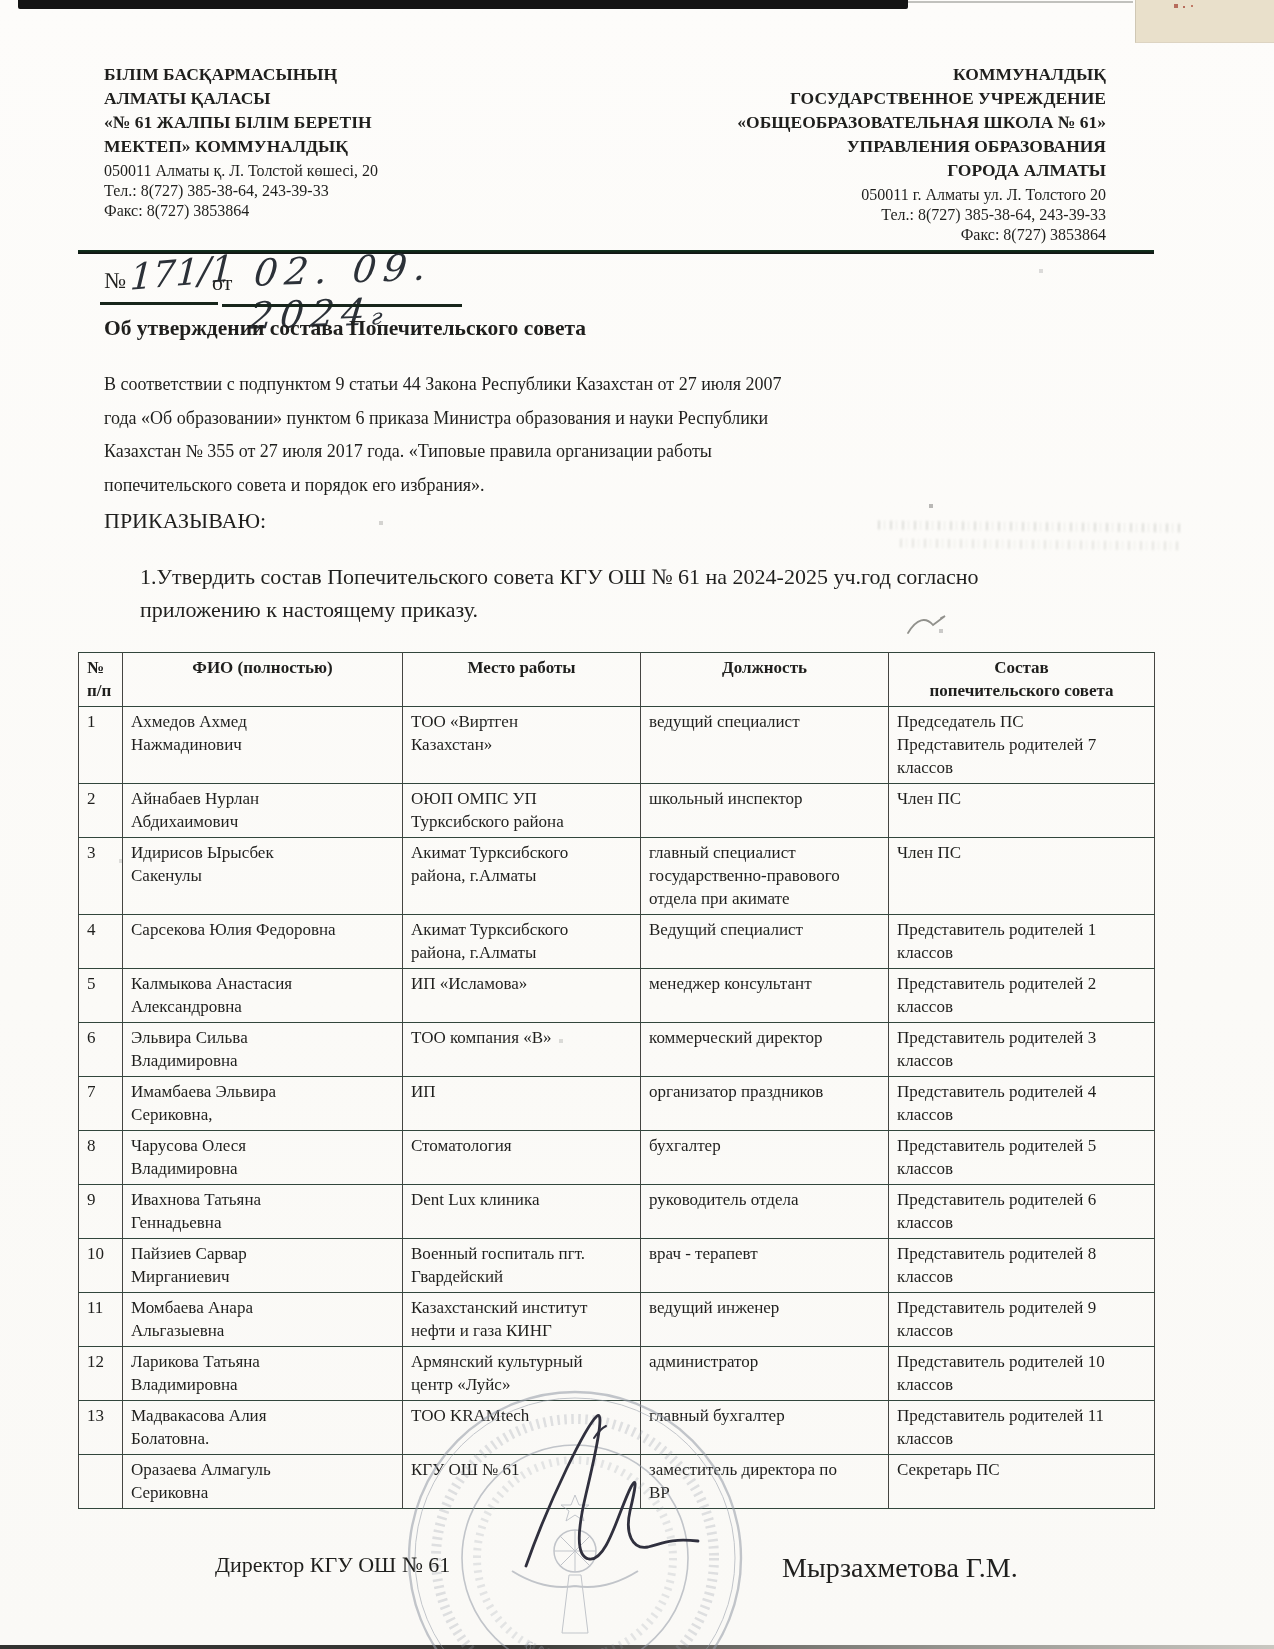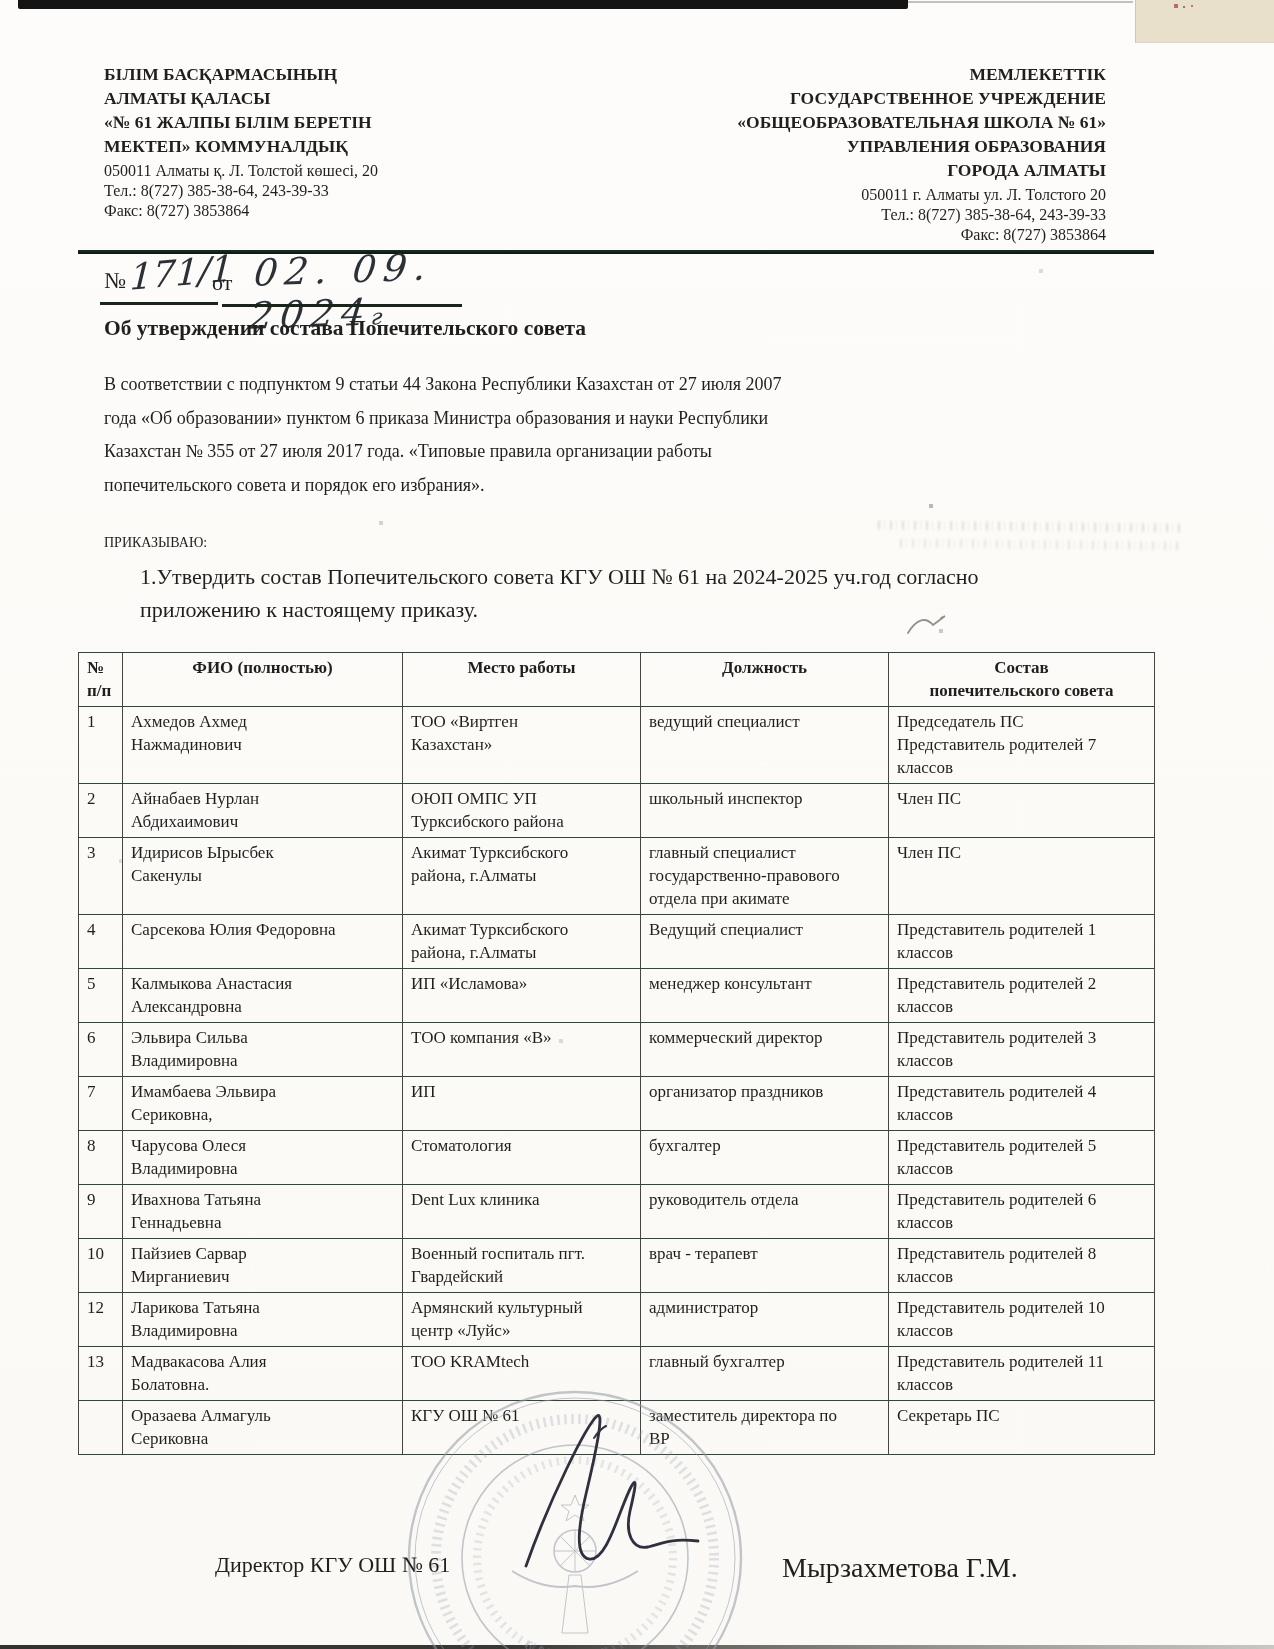"МЕМЛЕКЕТТІК" div { text: МЕМЛЕКЕТТІК -> КОММУНАЛДЫҚ }
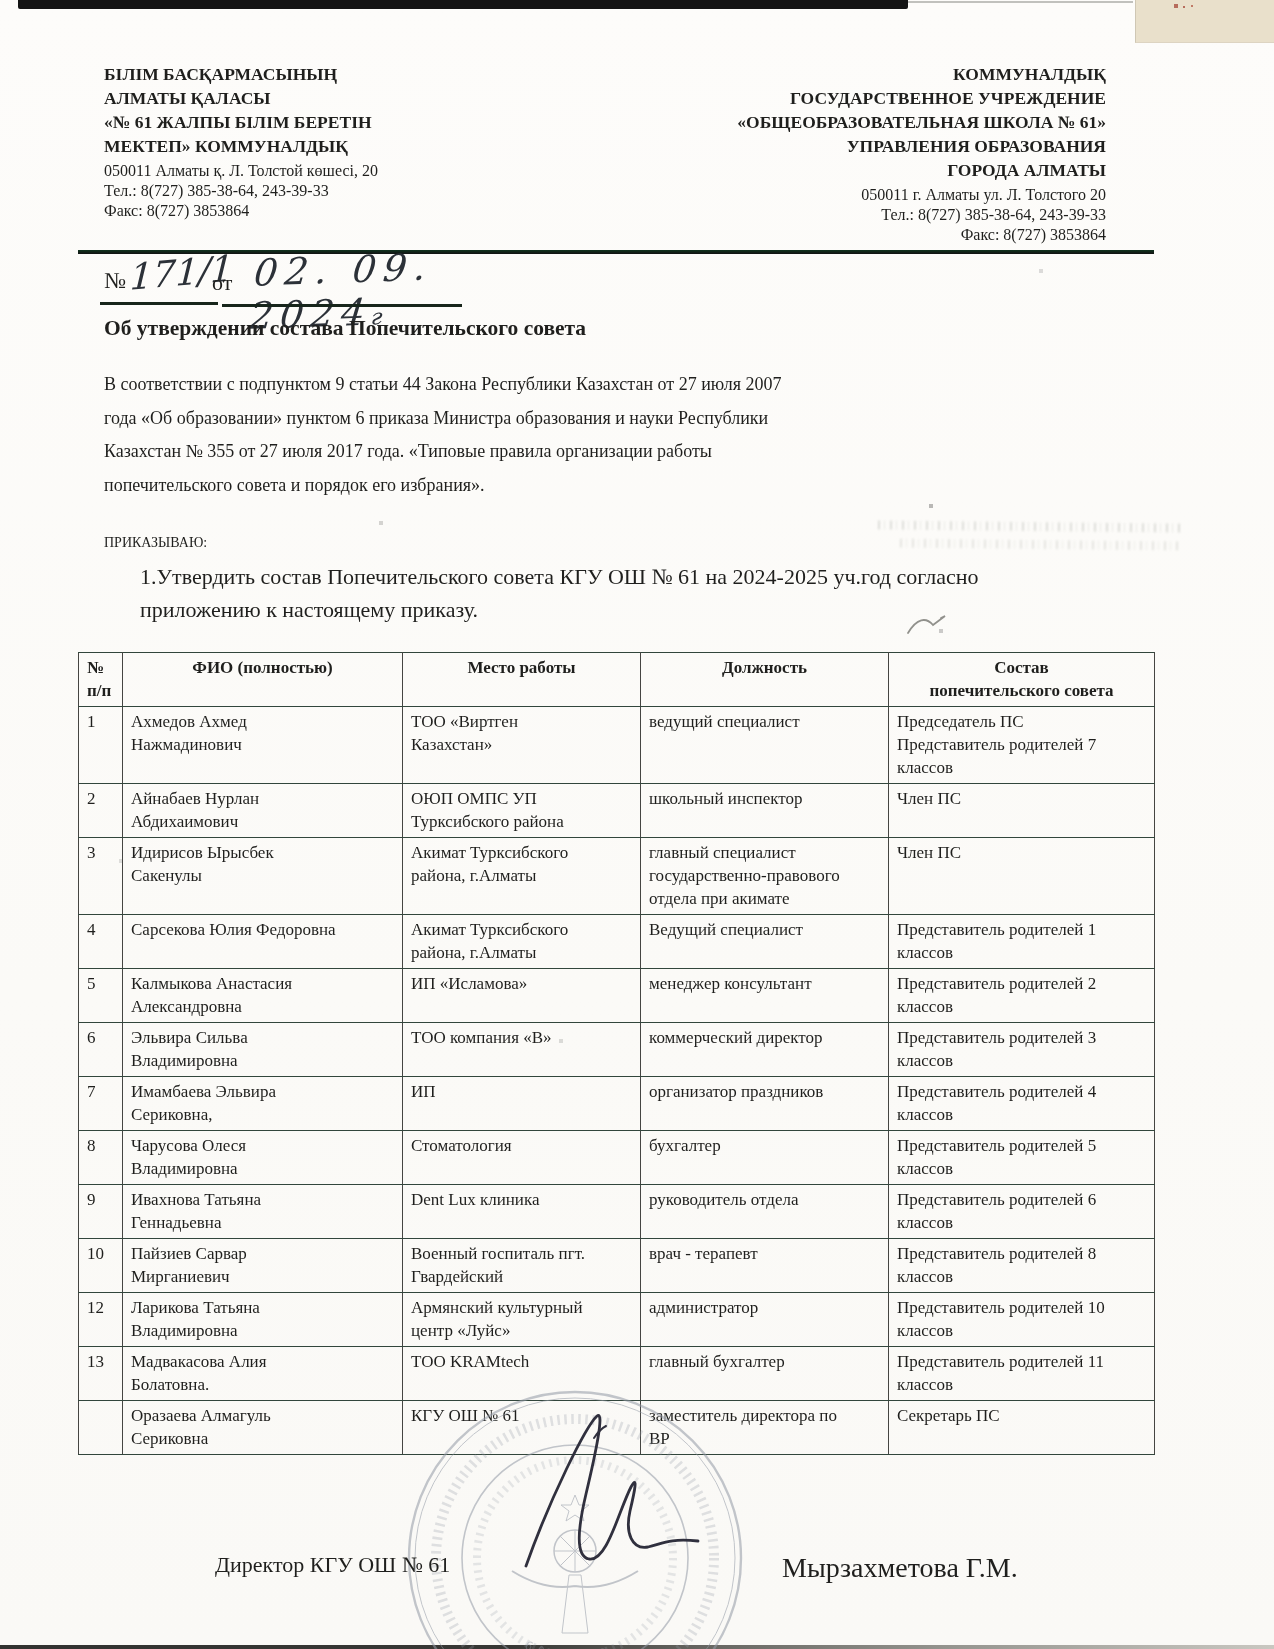"ПРИКАЗЫВАЮ:" .prikaz { font-size: 14px -> 22px; top: 535px -> 508px }
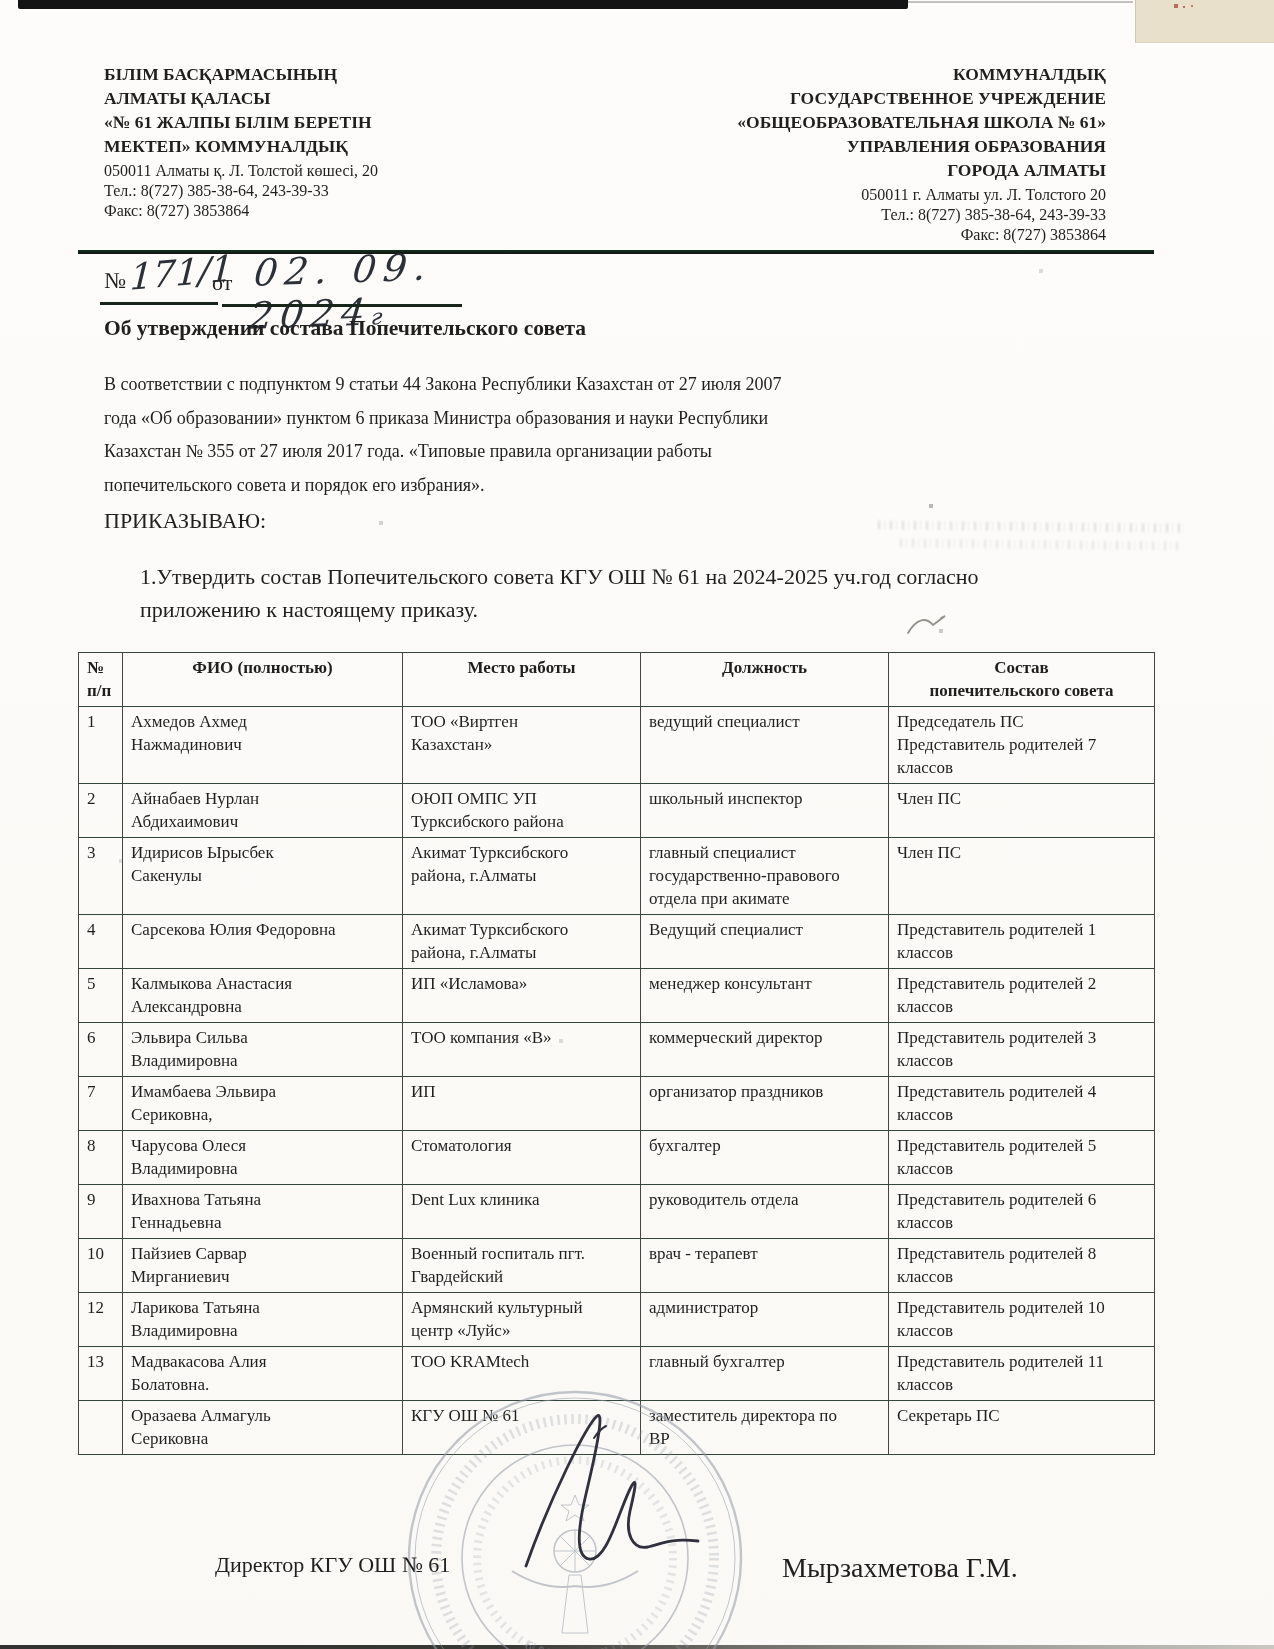"11" tr { html: none -> <tr> <td>11</td> <td>Момбаева Анара Альгазыевна</td> <td>Казахстанский институт нефти и газа КИНГ</td> <td>ведущий инженер</td> <td>Представитель родителей 9 классов</td> </tr> }
